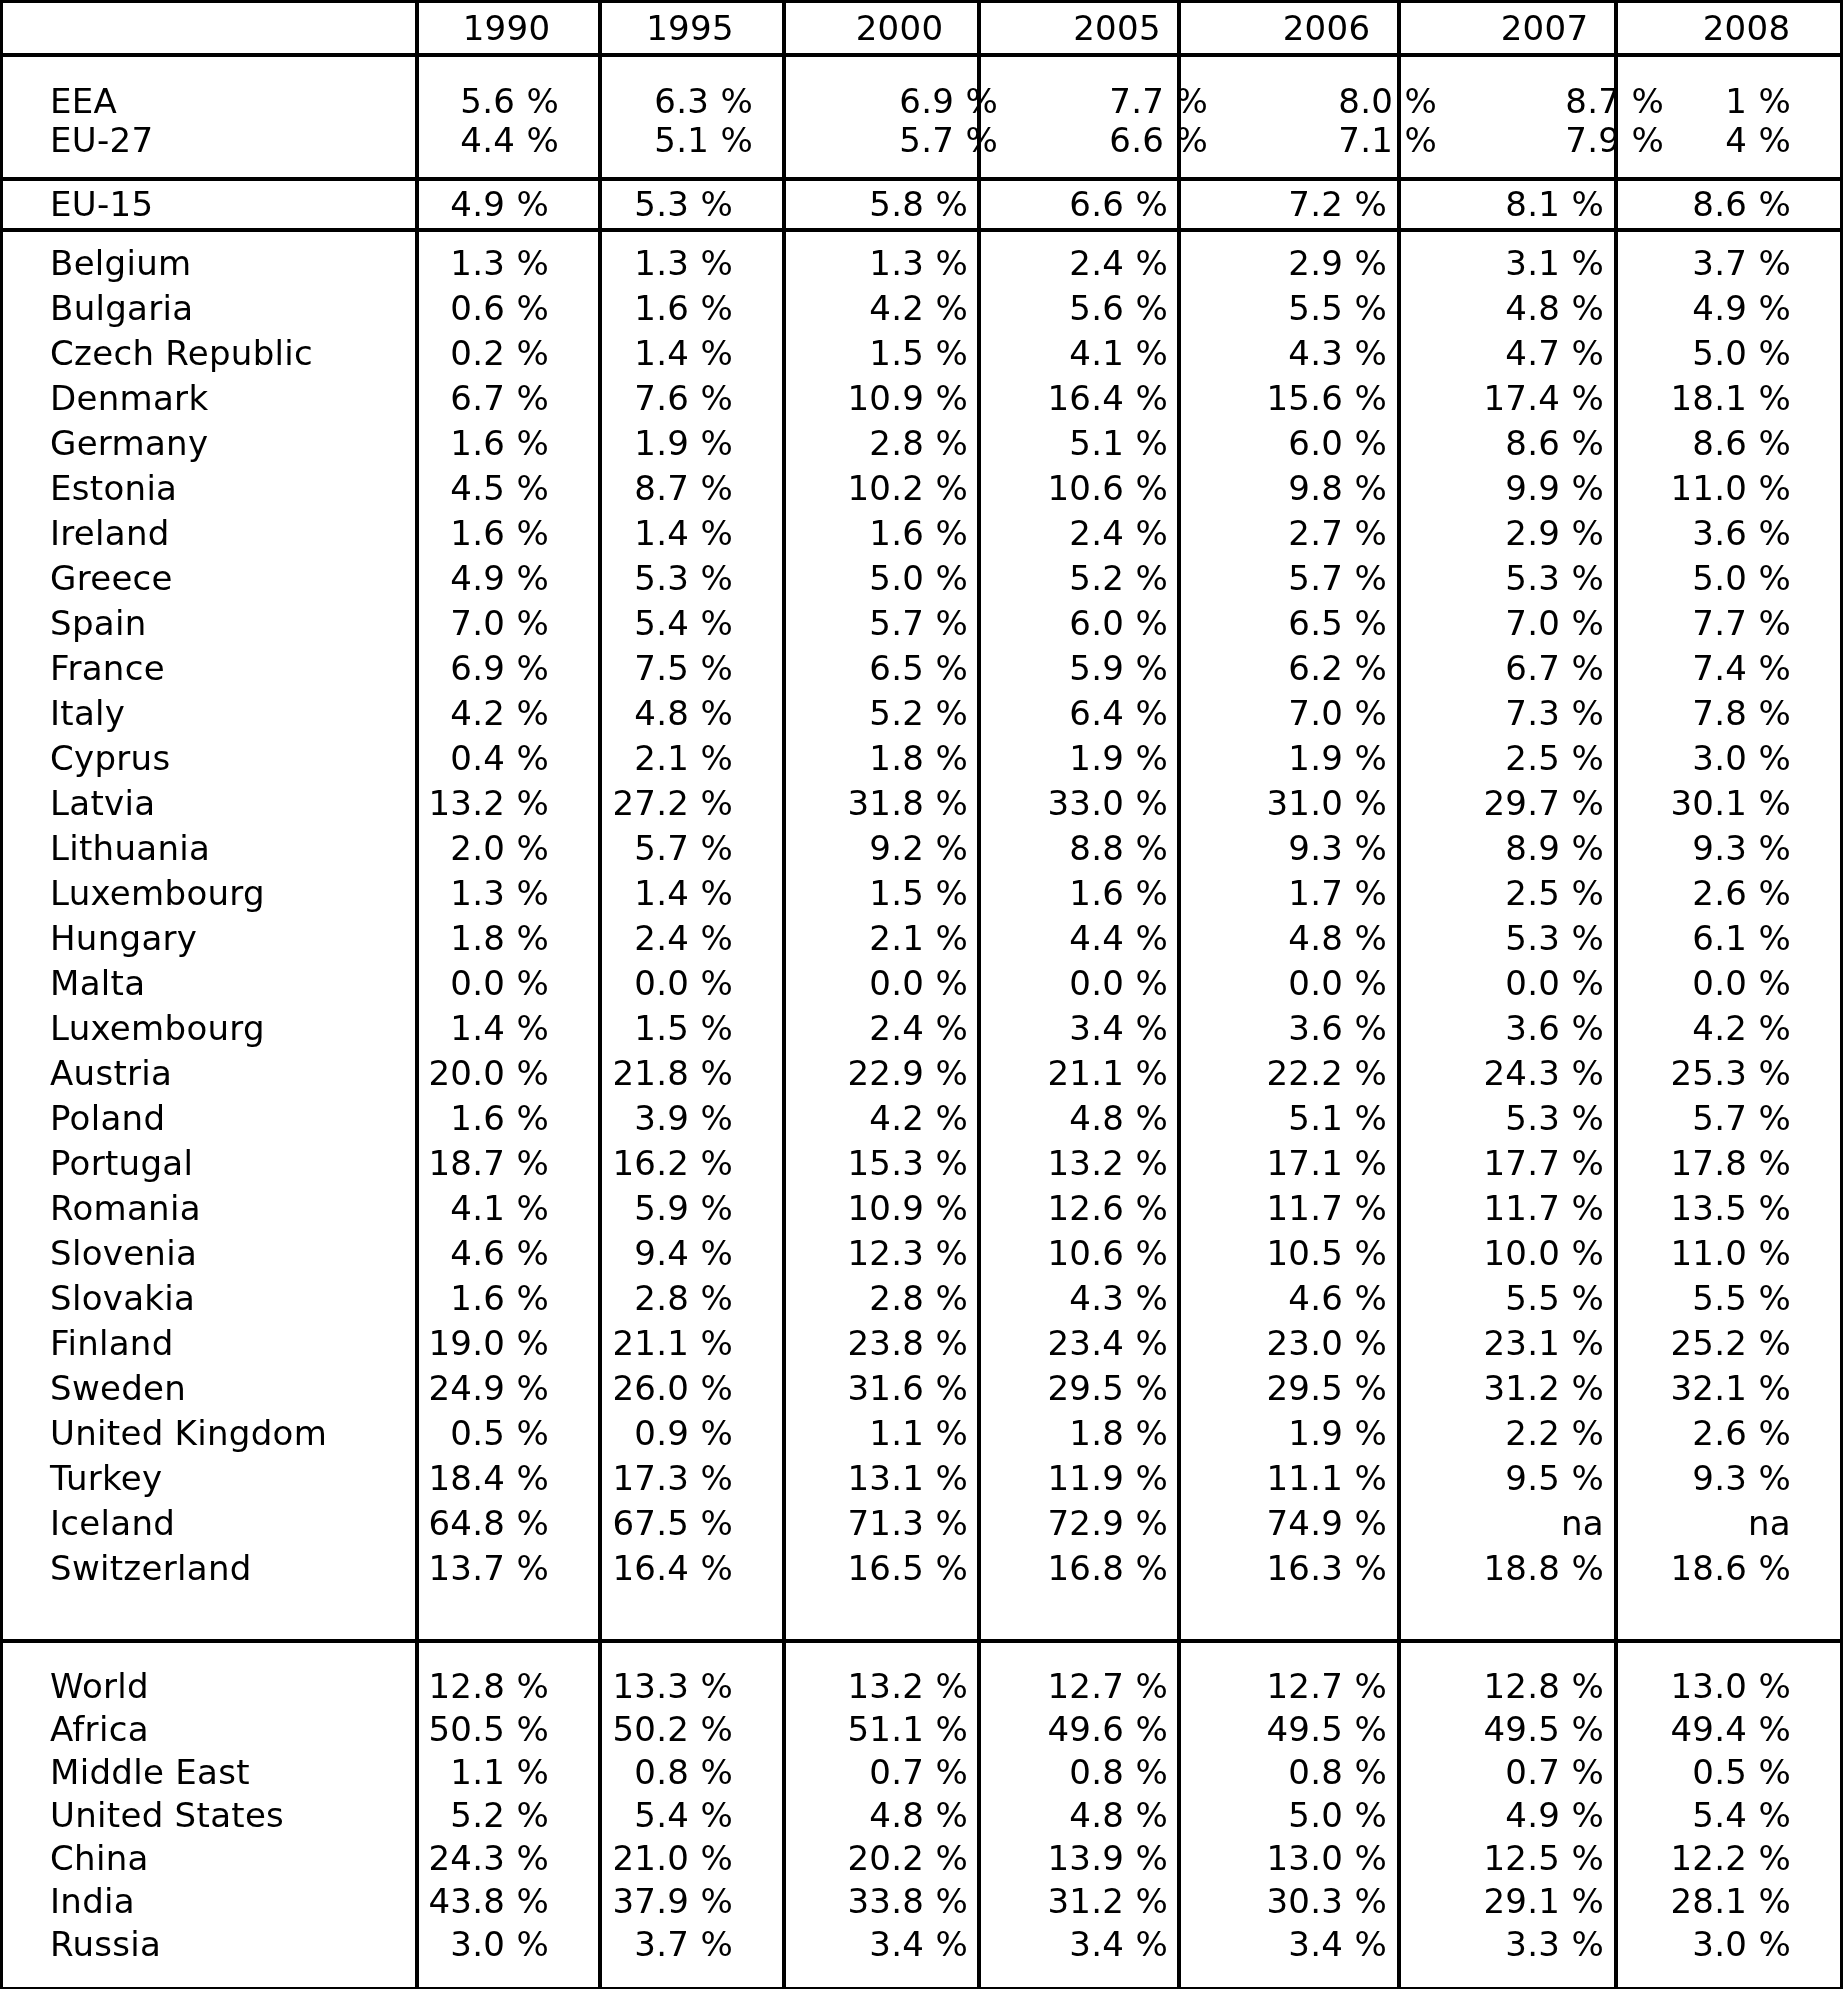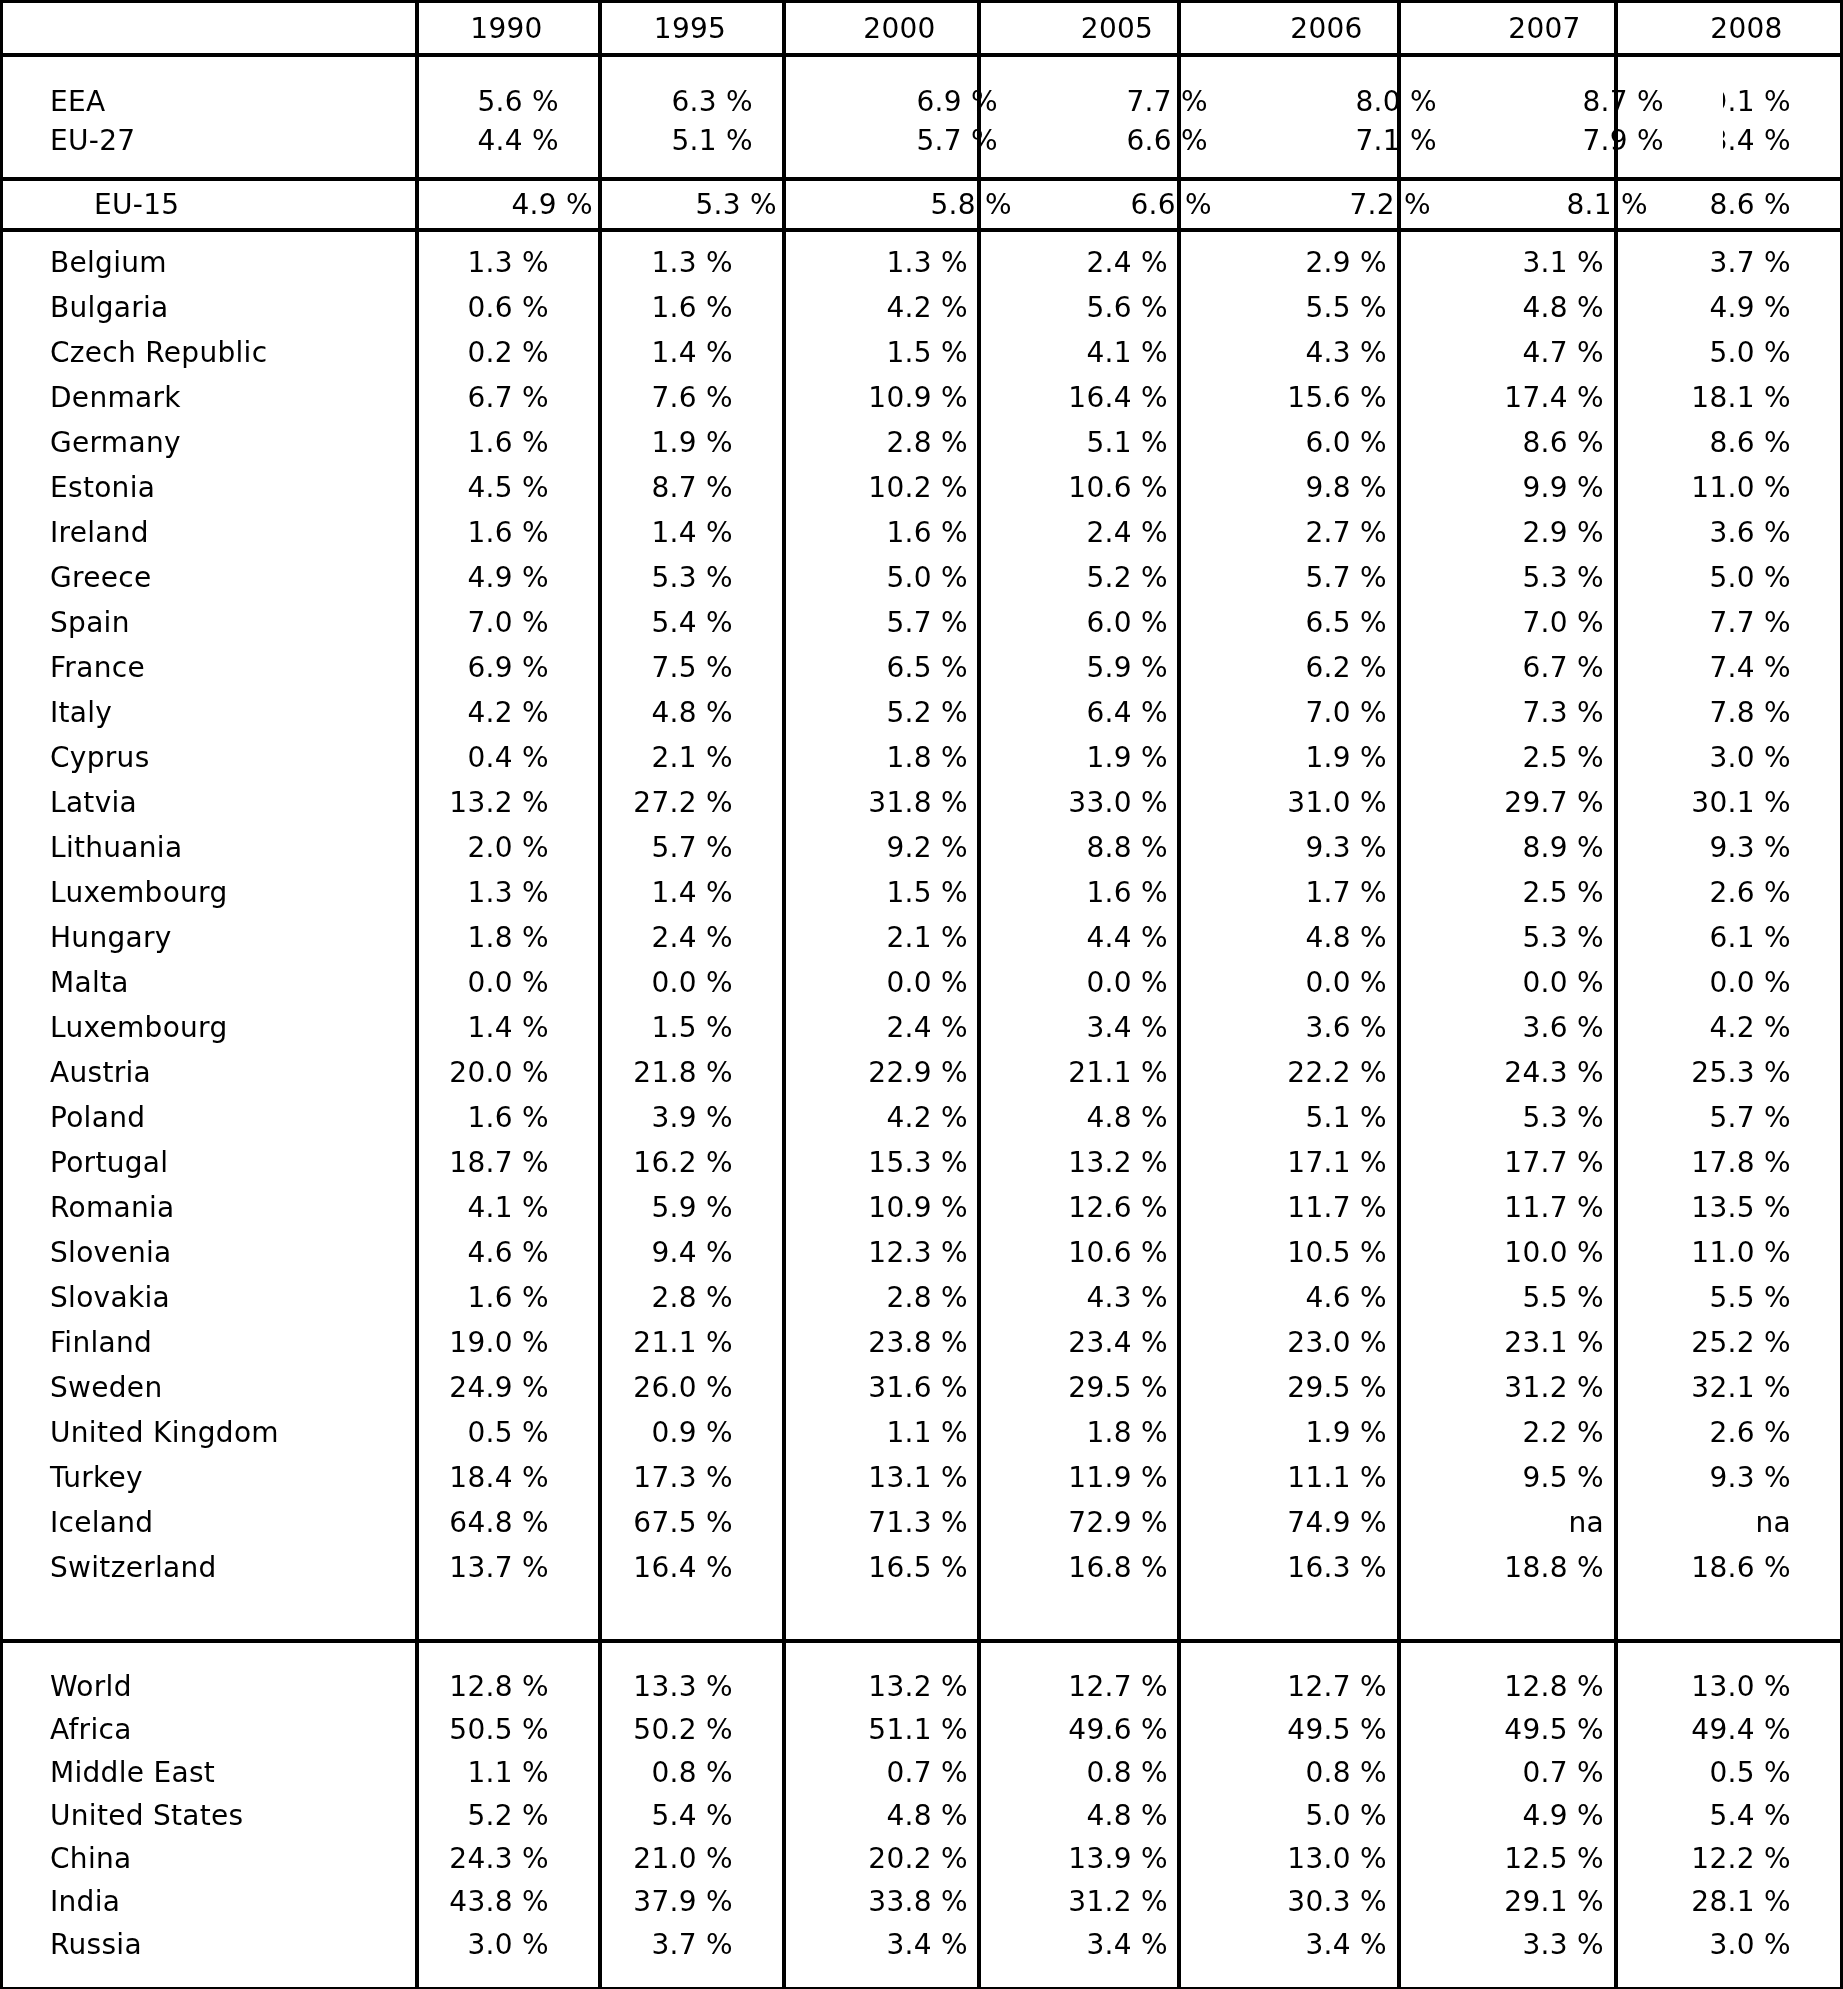"1990" #table-container { font-size: 28px -> 34px }
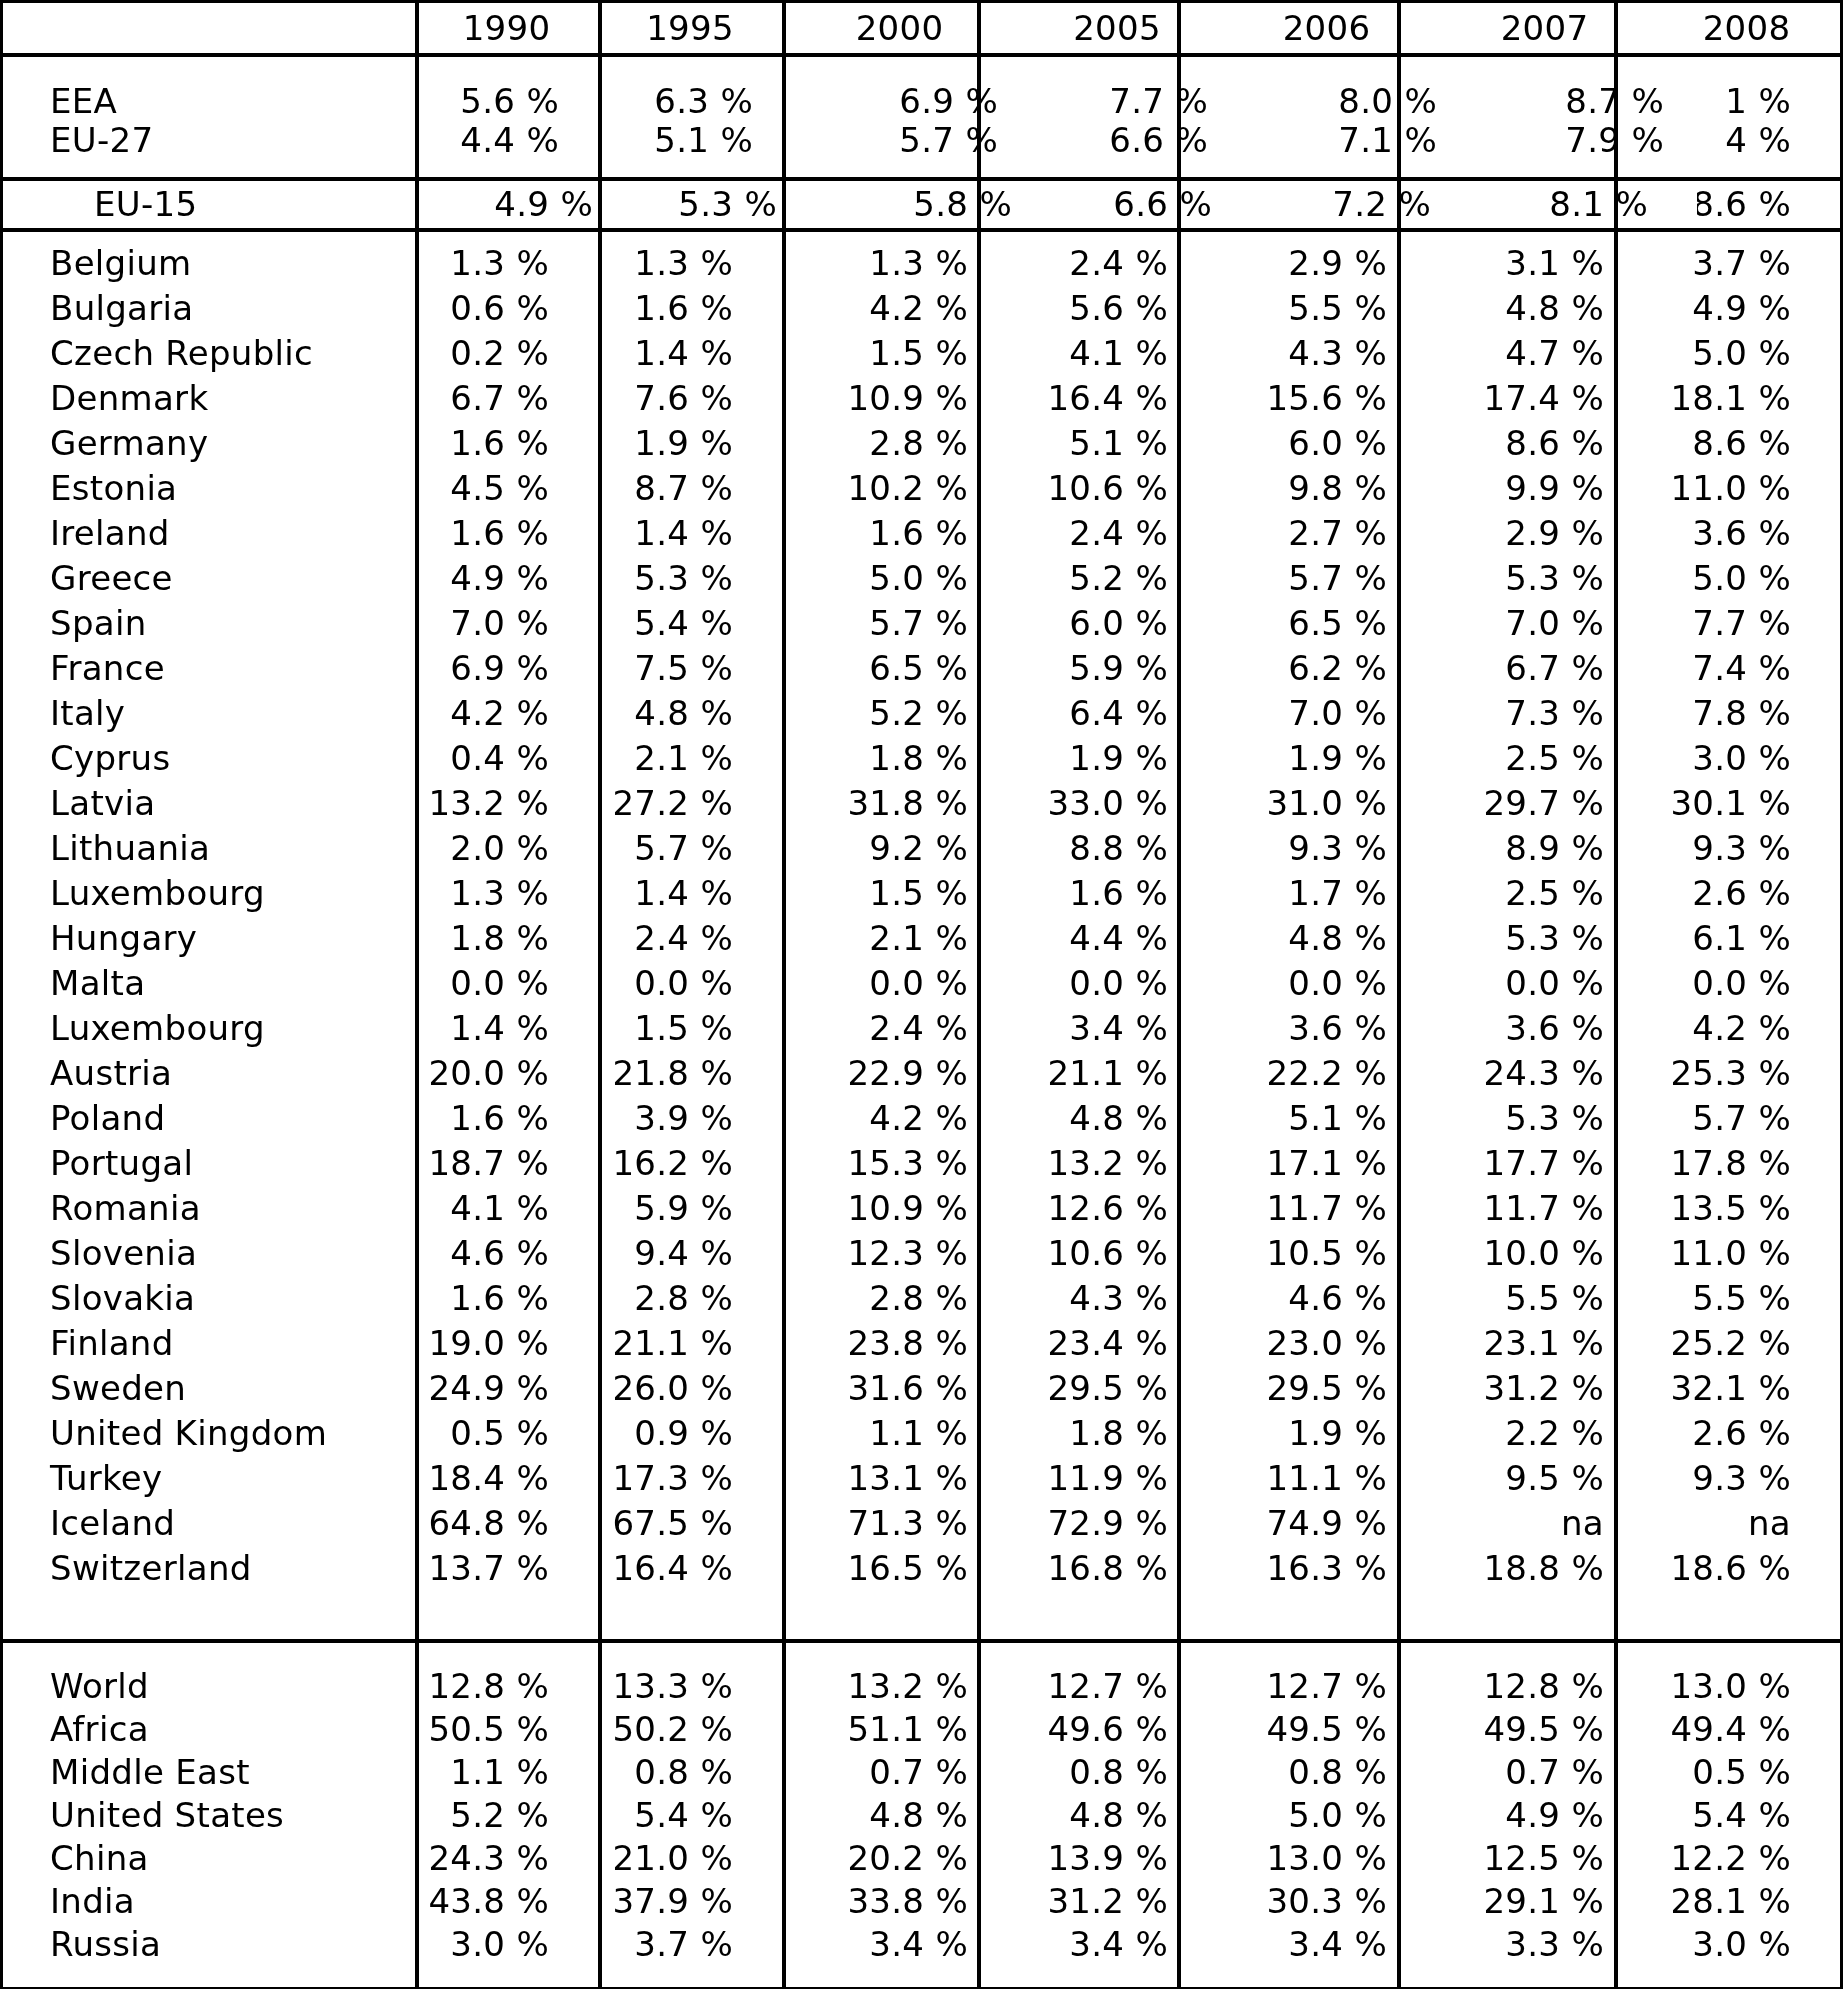"EU-15" .band-eu15 { padding-left: 44px -> none }
